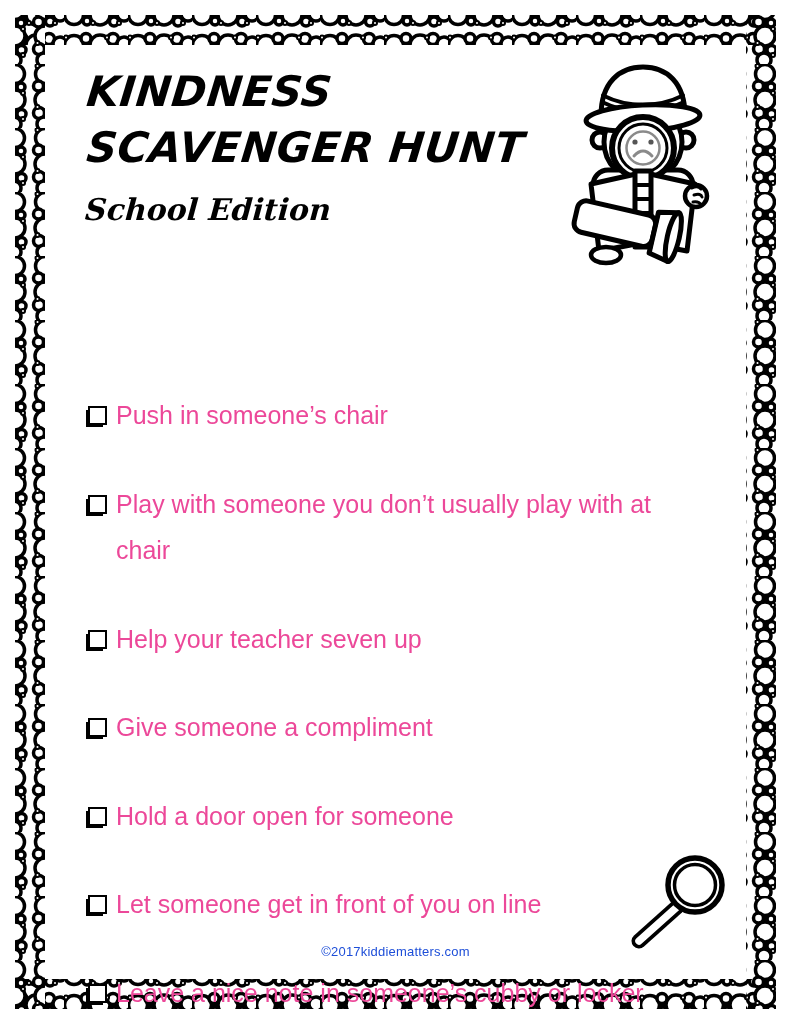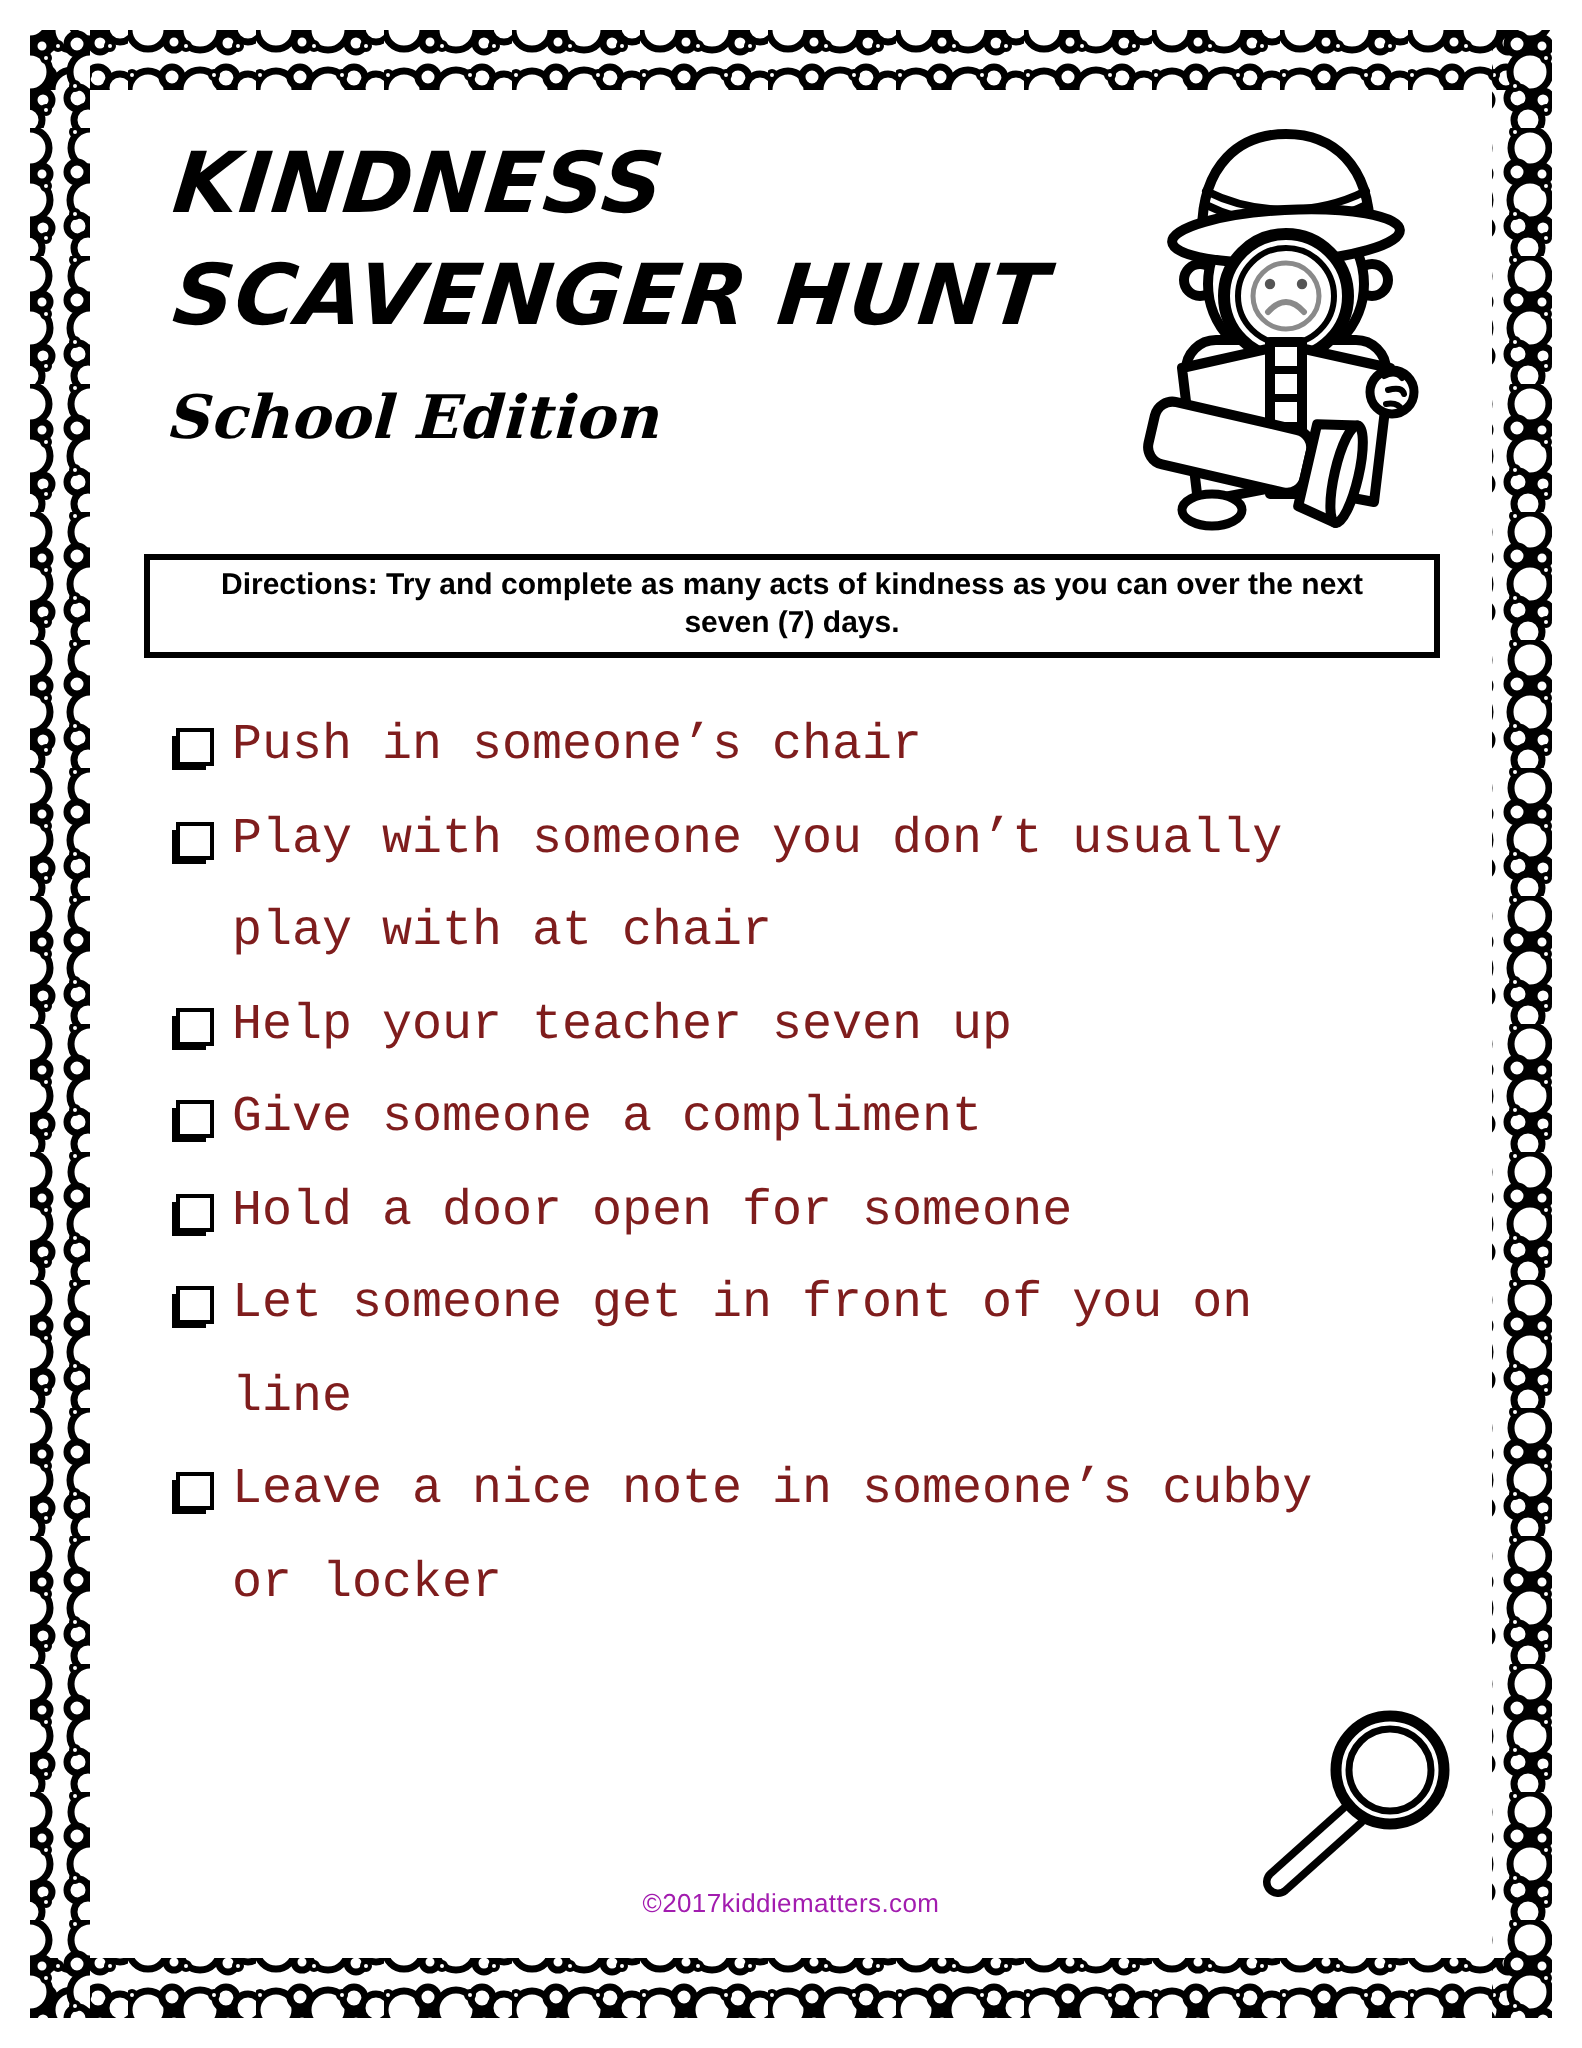"Directions: Try and complete as" div.directions-box { html: <div> <p>Directions: Try and complete as many acts of kindness as you can over the next seven (7) days.</p> </div> -> none }
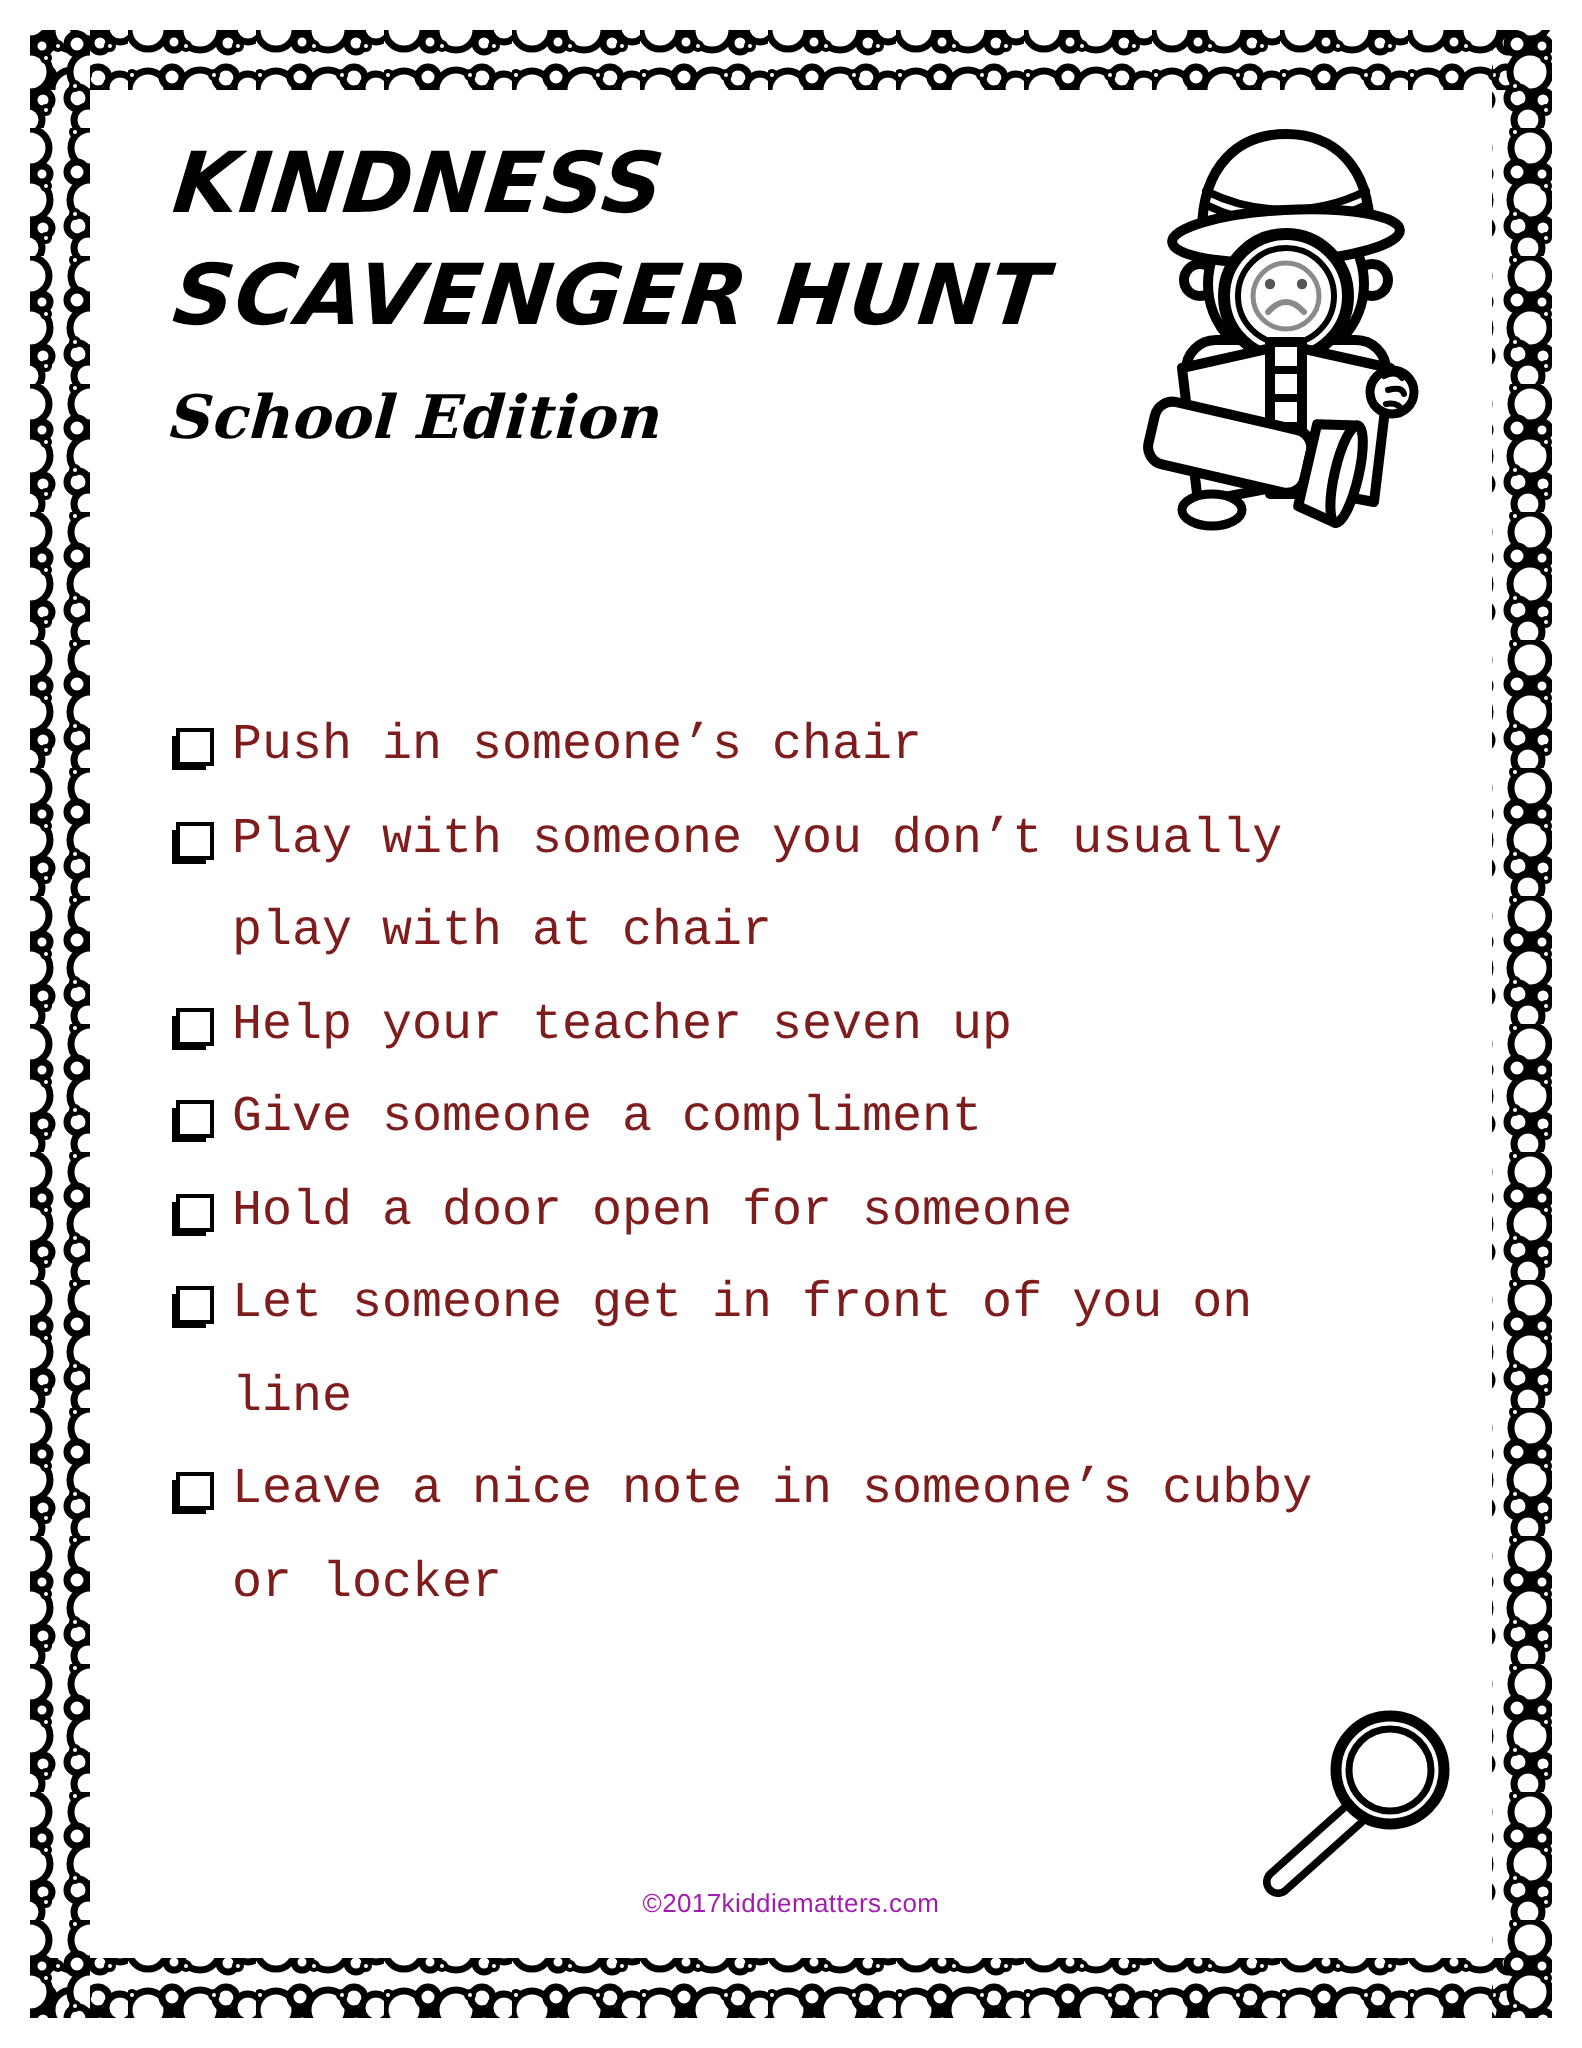"Push in someone’s chair" .check-item { color: #7f1d1d -> #ec4899; font-family: Liberation Mono, monospace -> Liberation Sans, sans-serif; margin-top: none -> 42px }
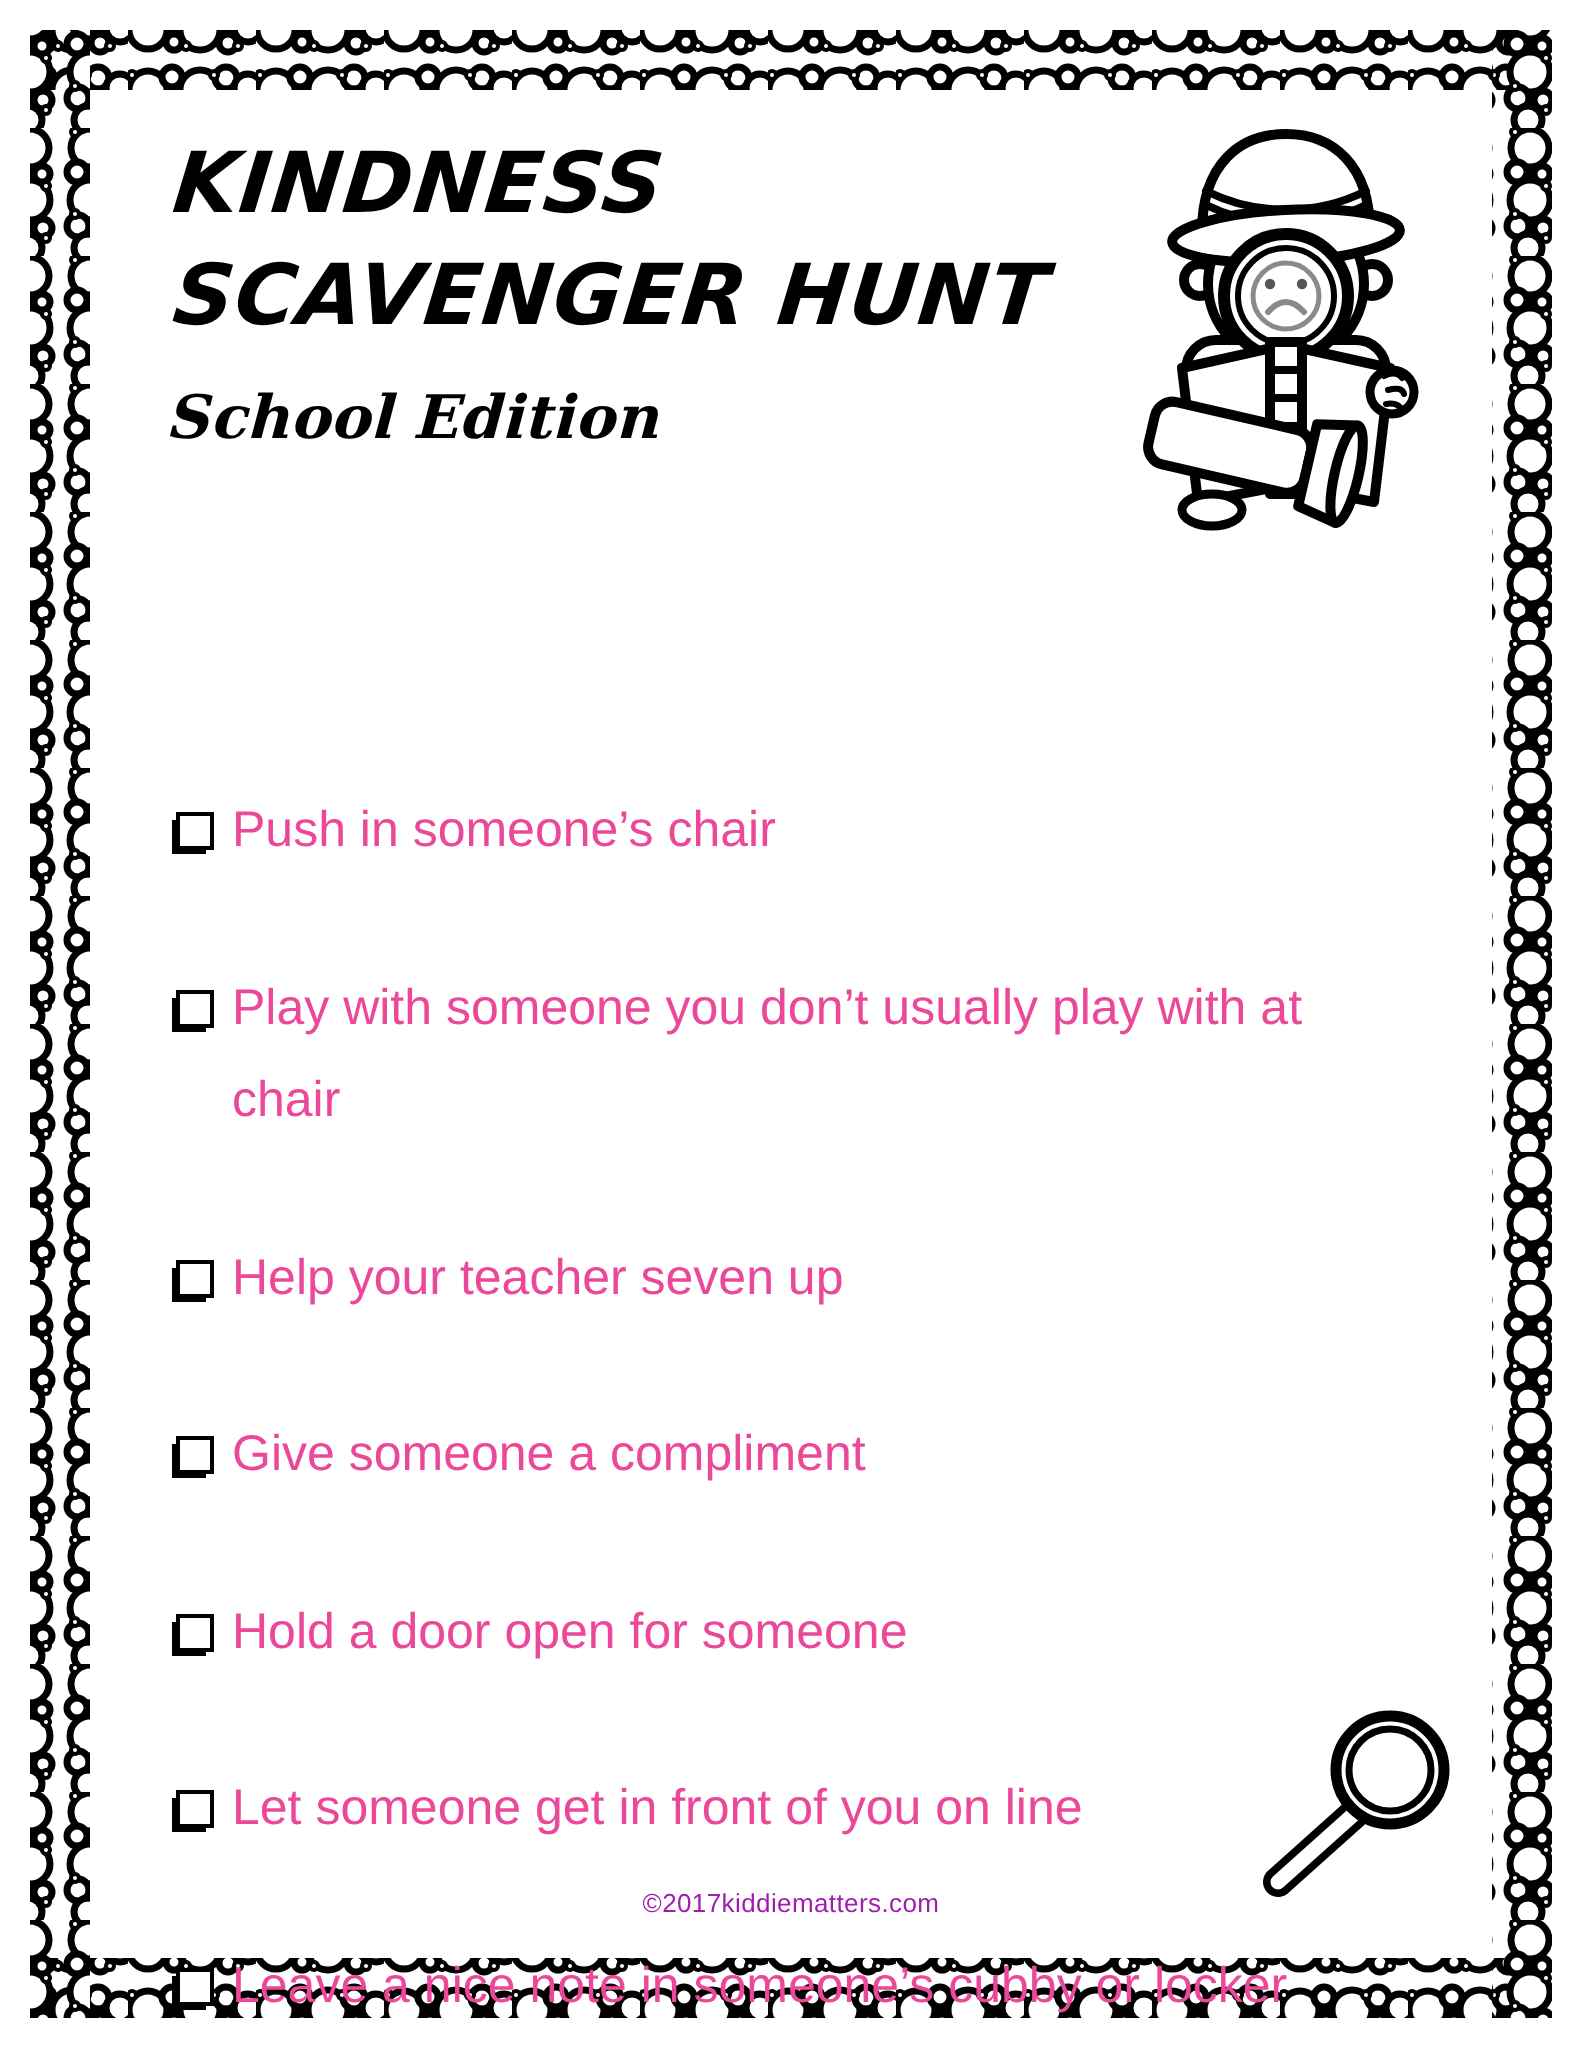"©2017kiddiematters.com" .copyright { color: #a21caf -> #1d4ed8 }
